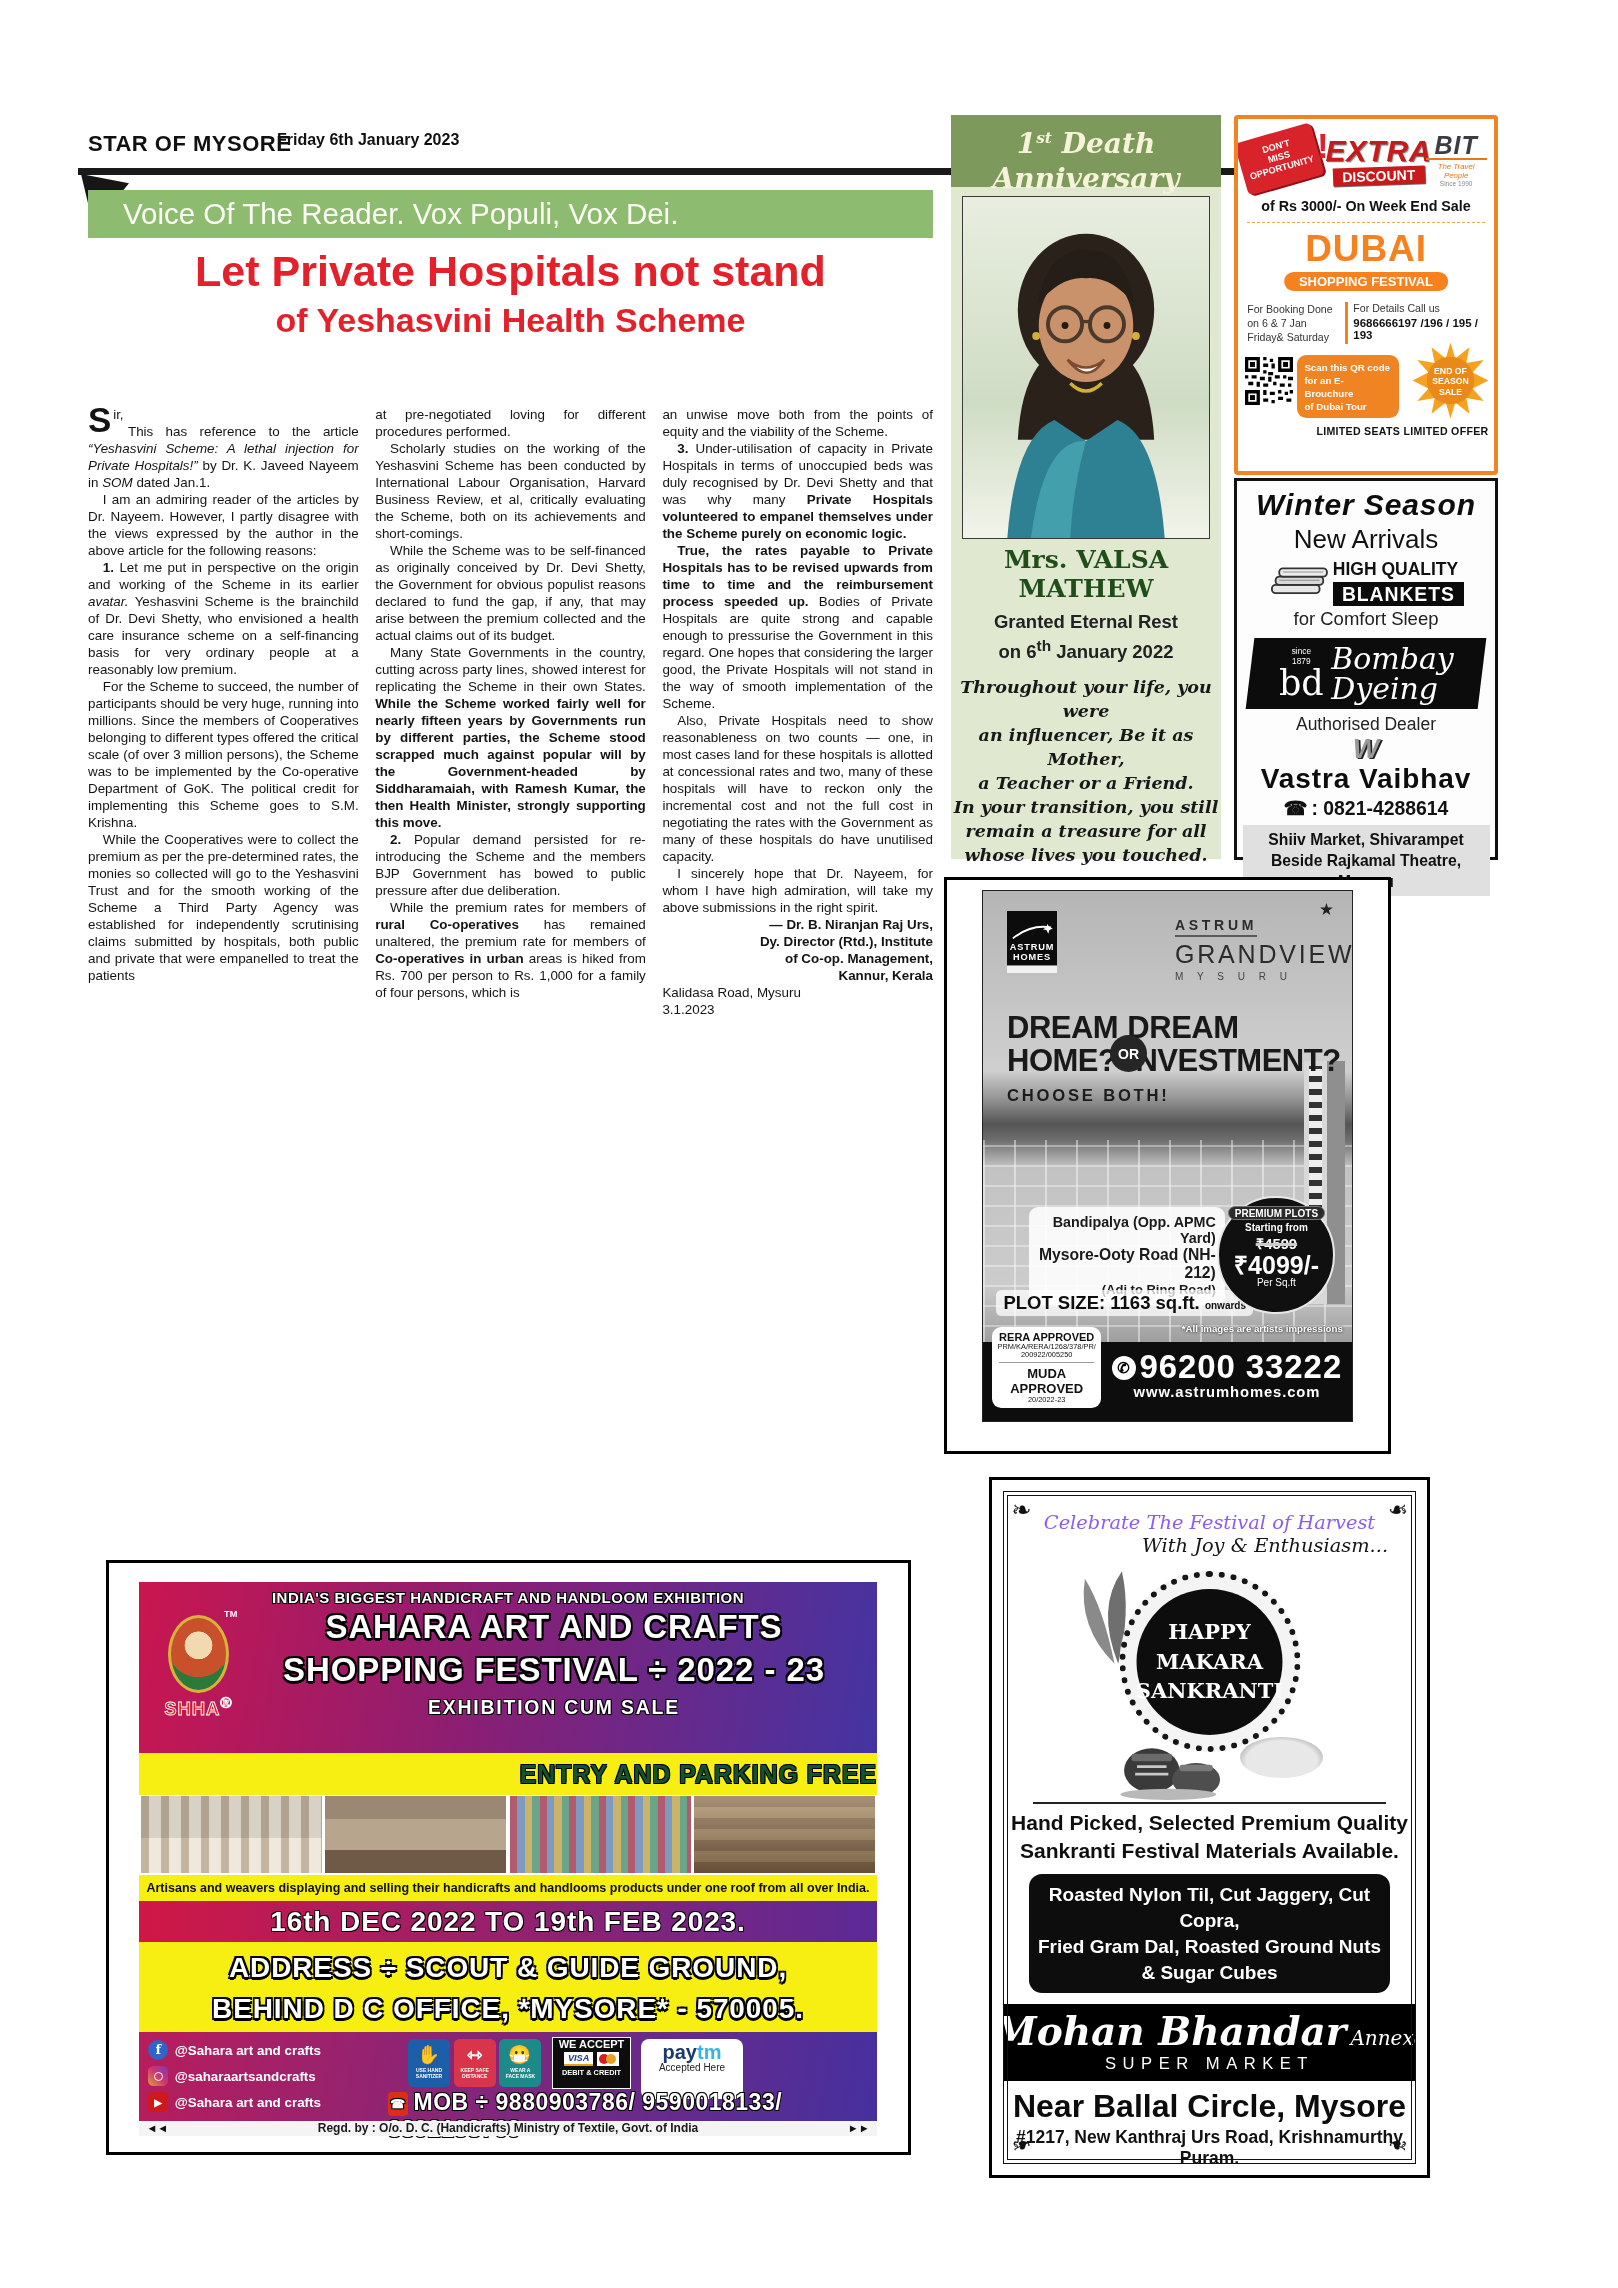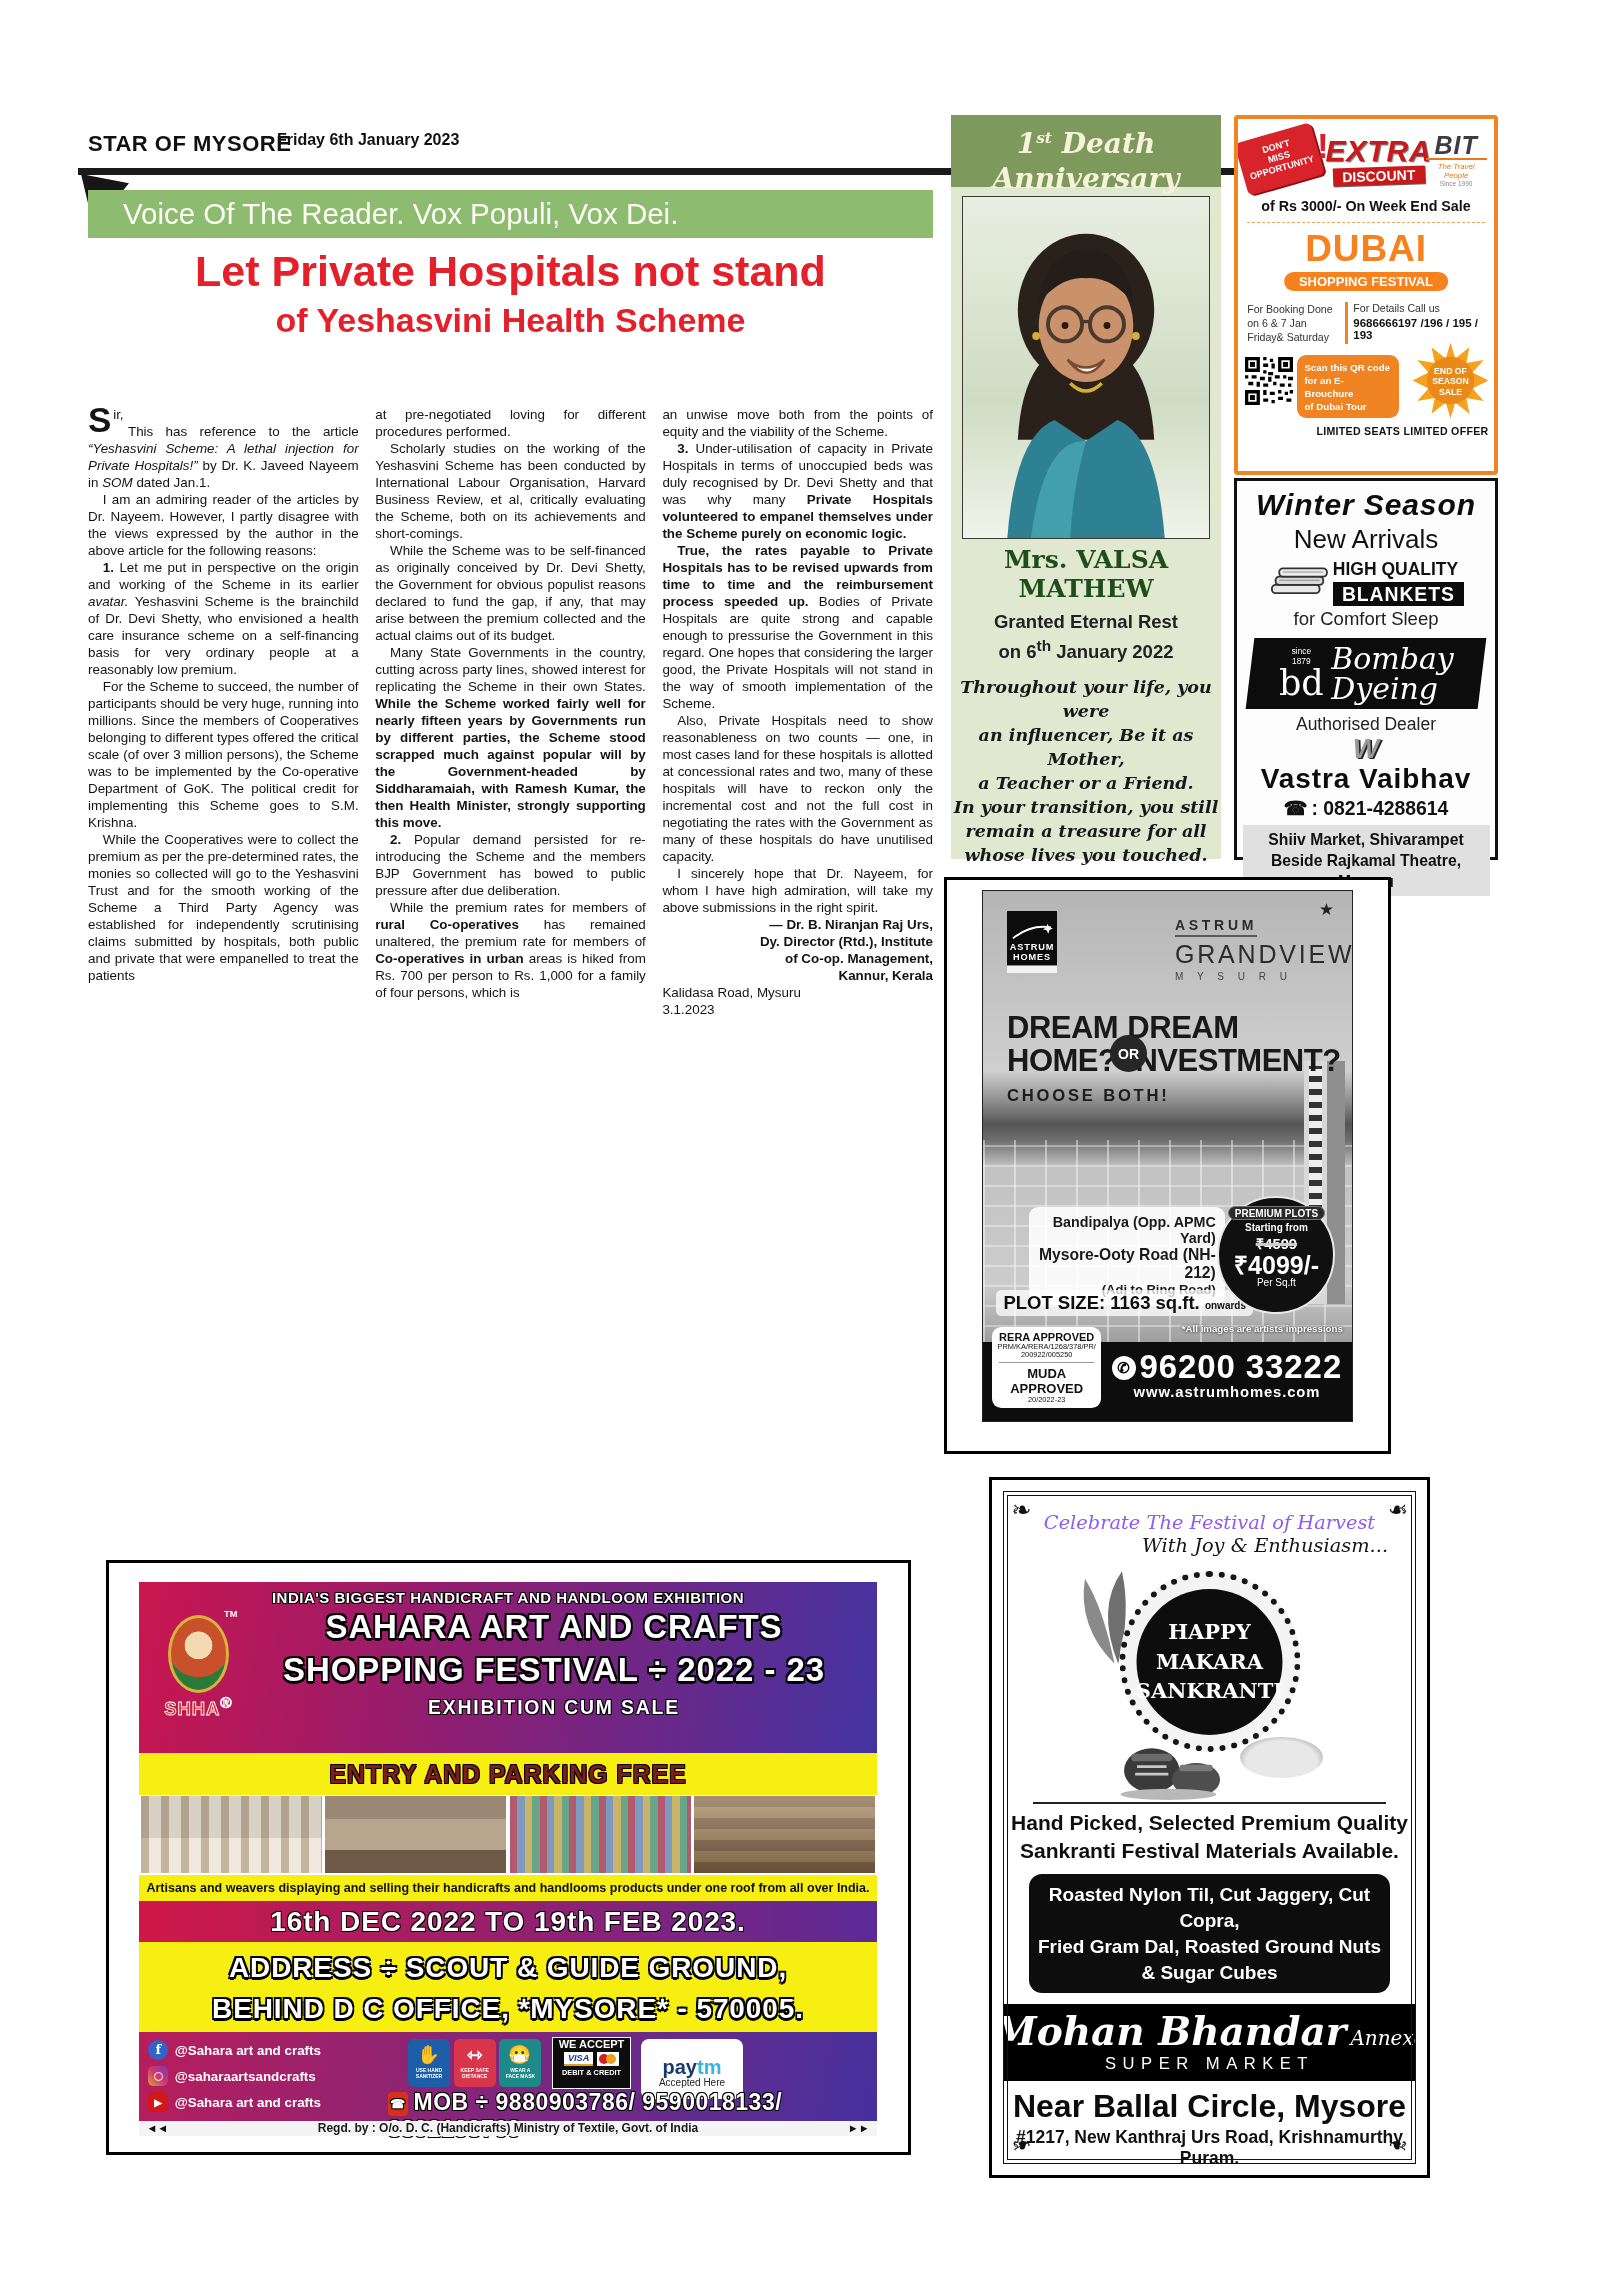"ENTRY AND PARKING FREE" .sa-entry { color: #7f1d1d -> #14532d; text-align: center -> right }
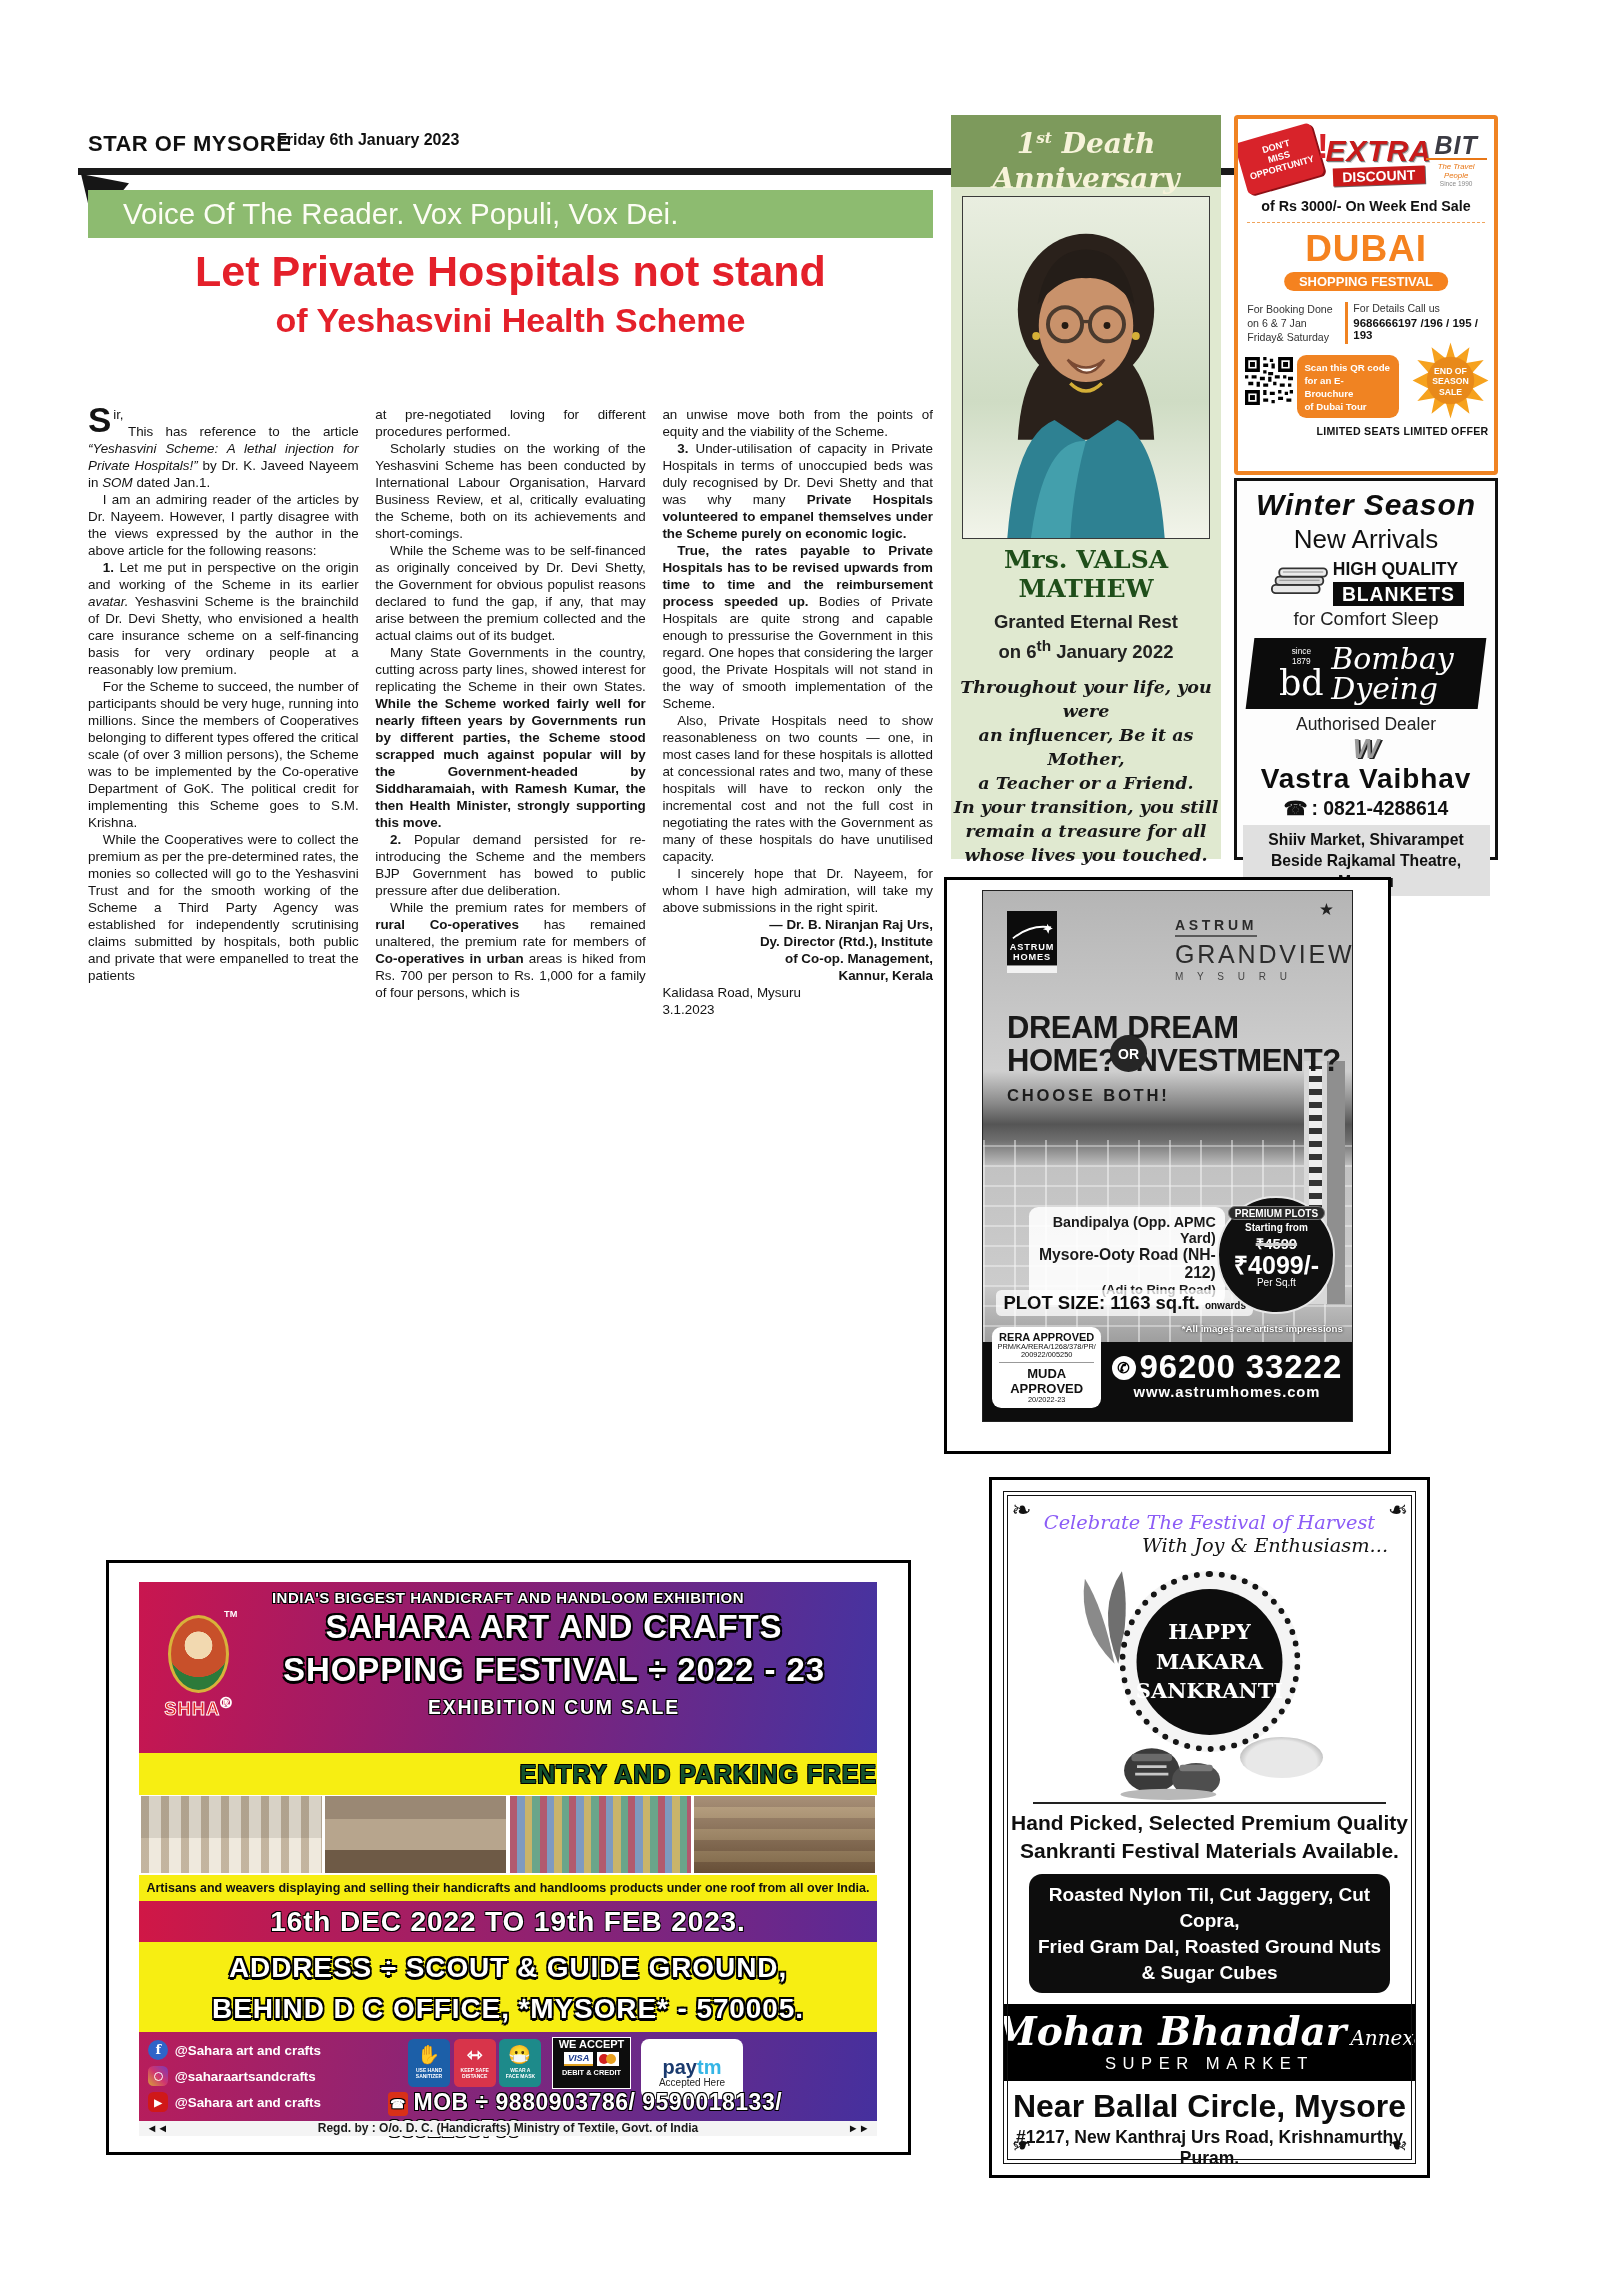"paytm" .paytm { padding-top: 18px -> 3px }
